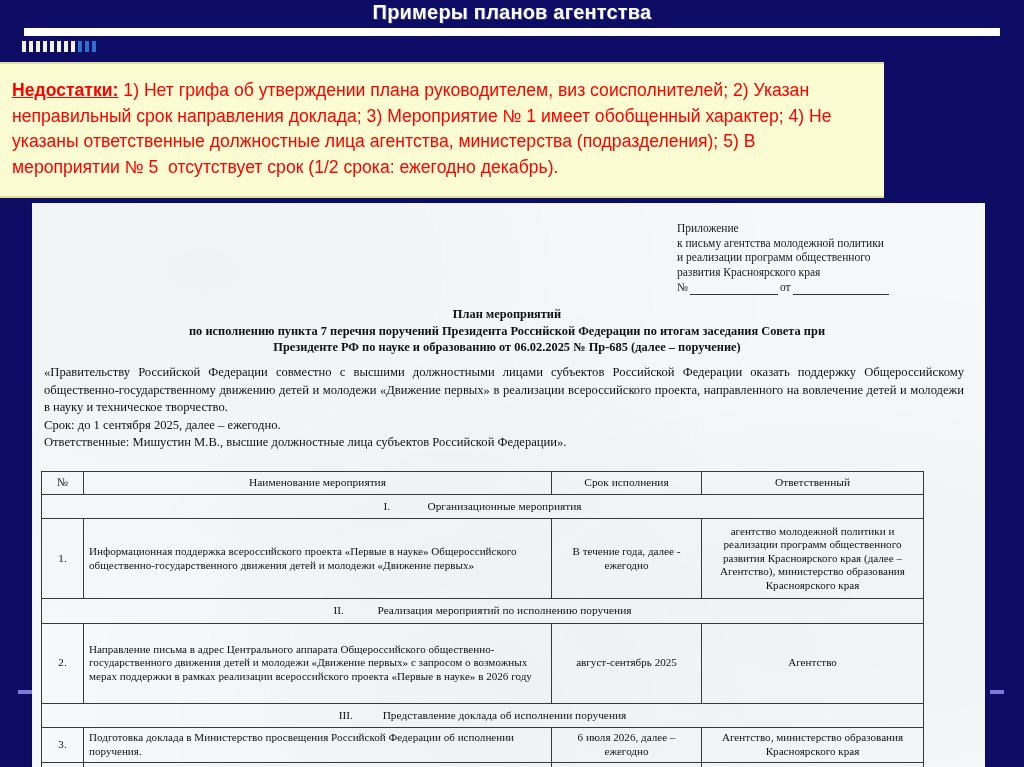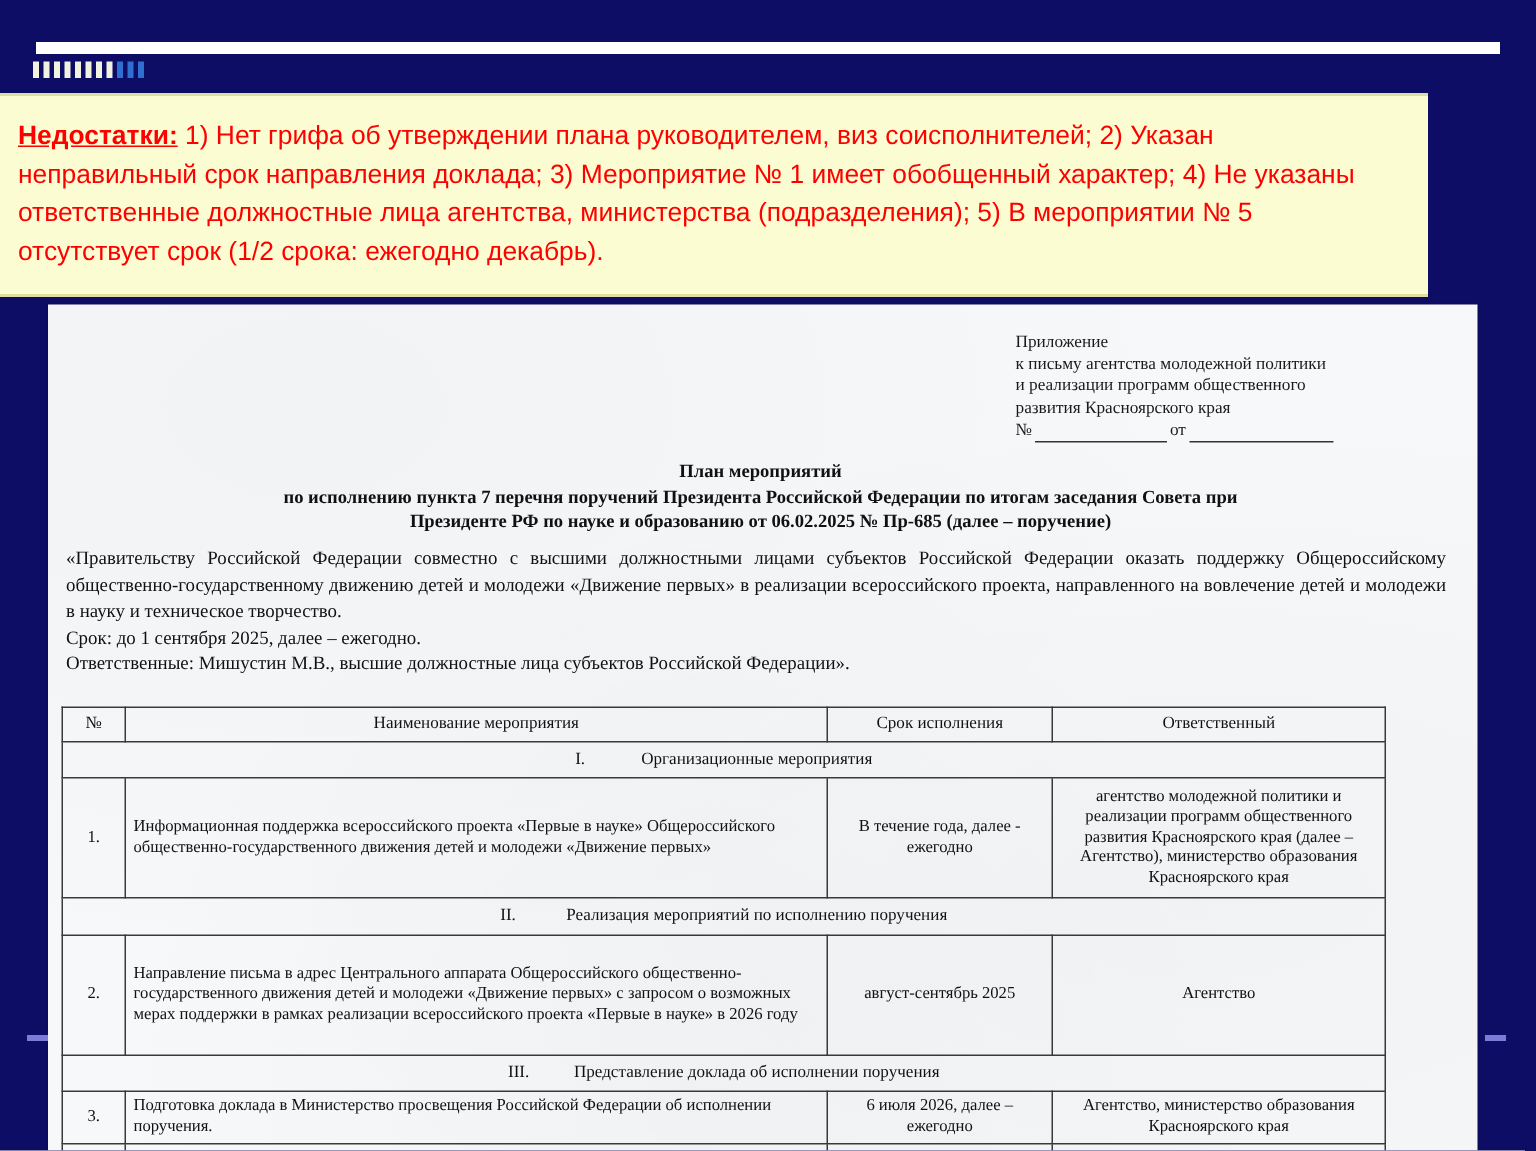"Примеры планов агентства" div.slide-title { html: none -> <div>Примеры планов агентства</div> }
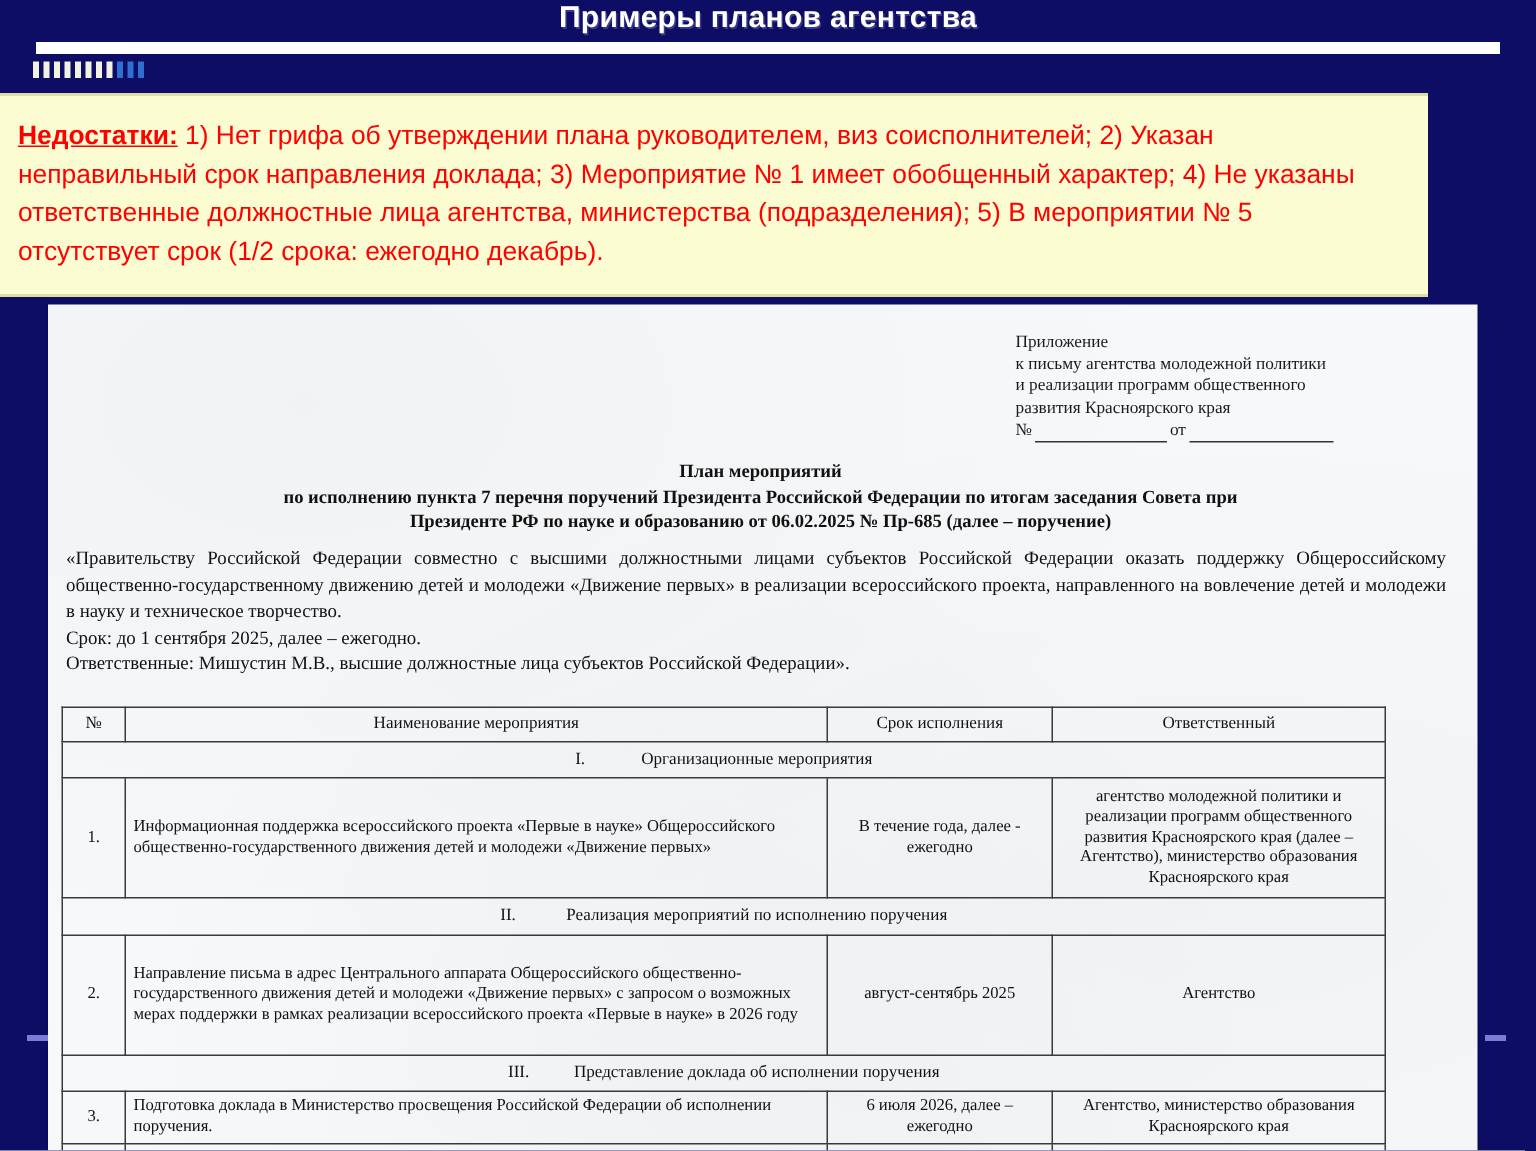"Недостатки: 1) Нет грифа об" .callout { width: 952px -> 884px }
